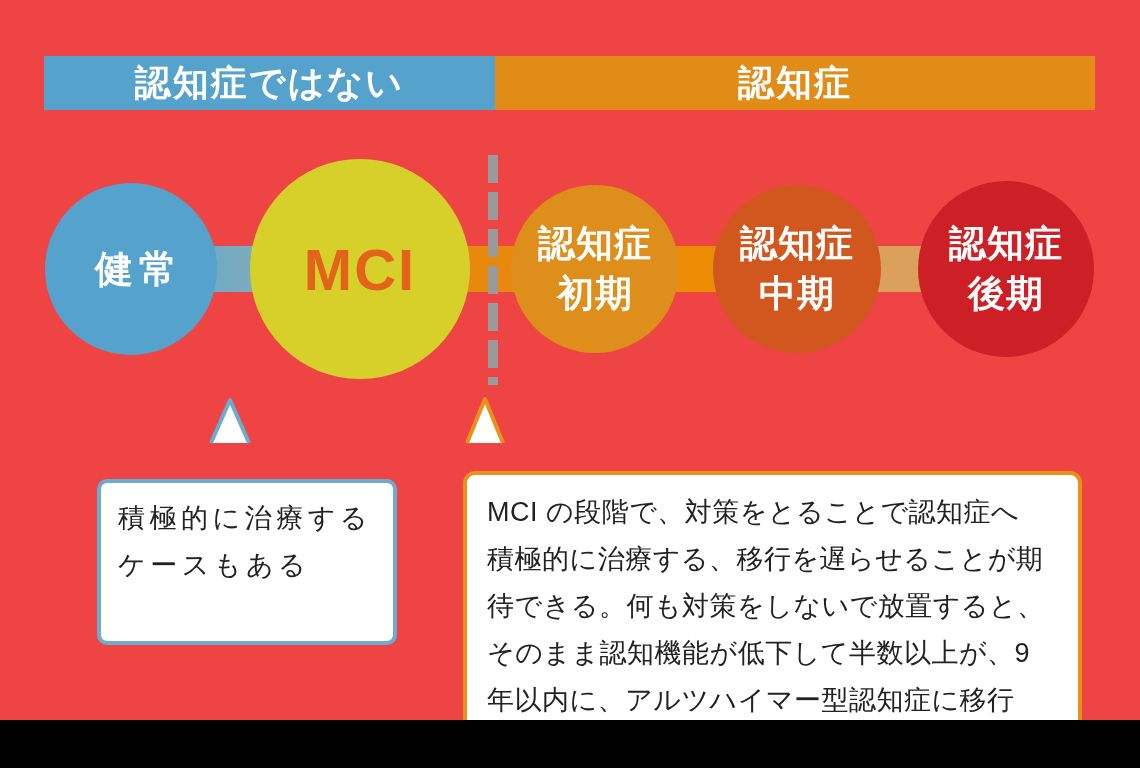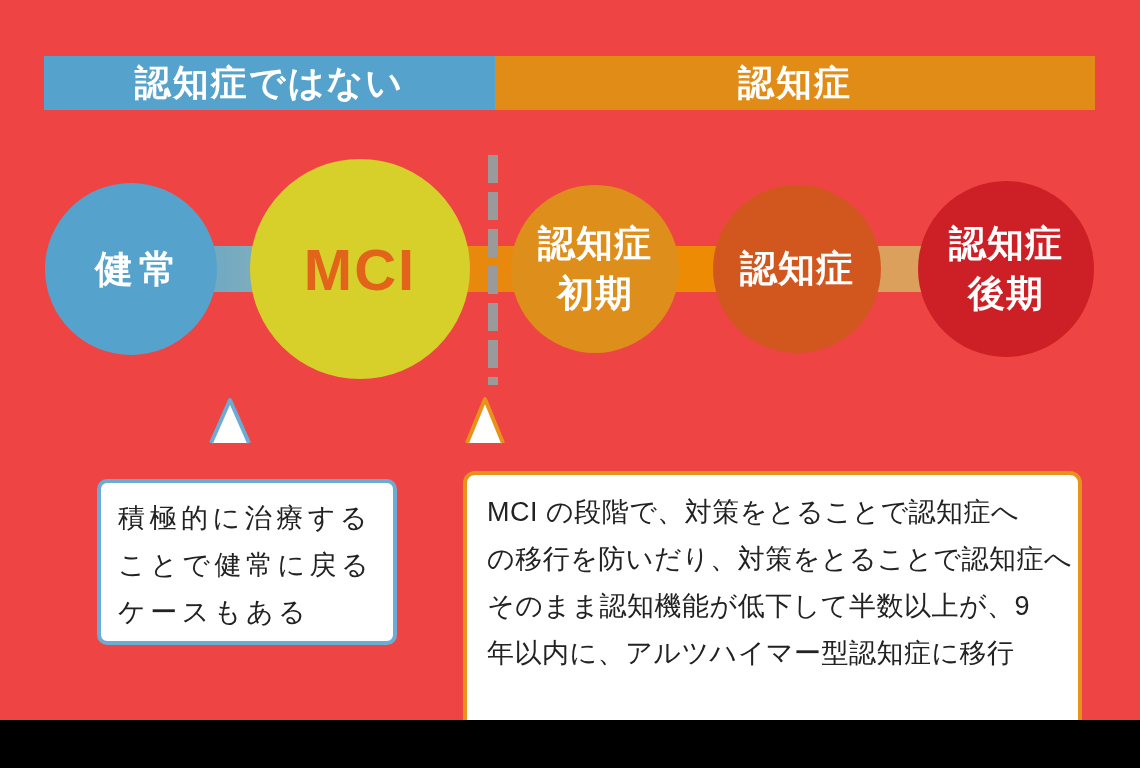"中期" span { html: none -> <span>中期</span> }
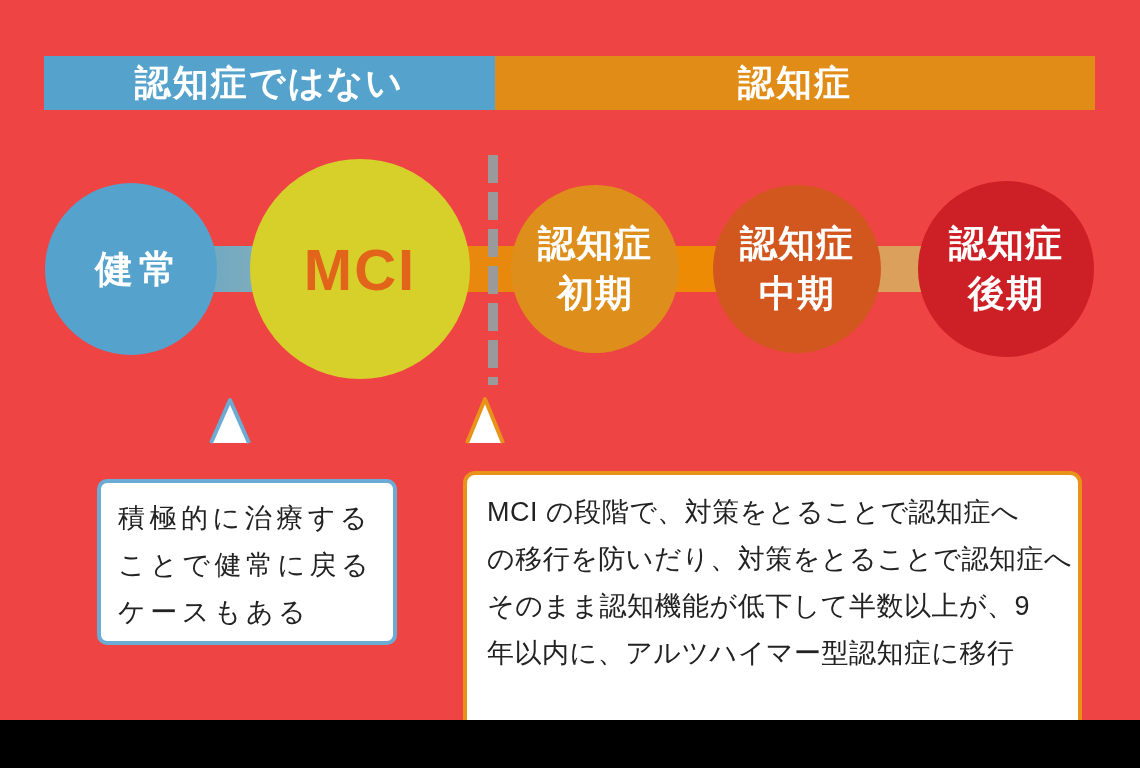"ことで健常に戻る" div.line { html: <div>ことで健常に戻る</div> -> none }
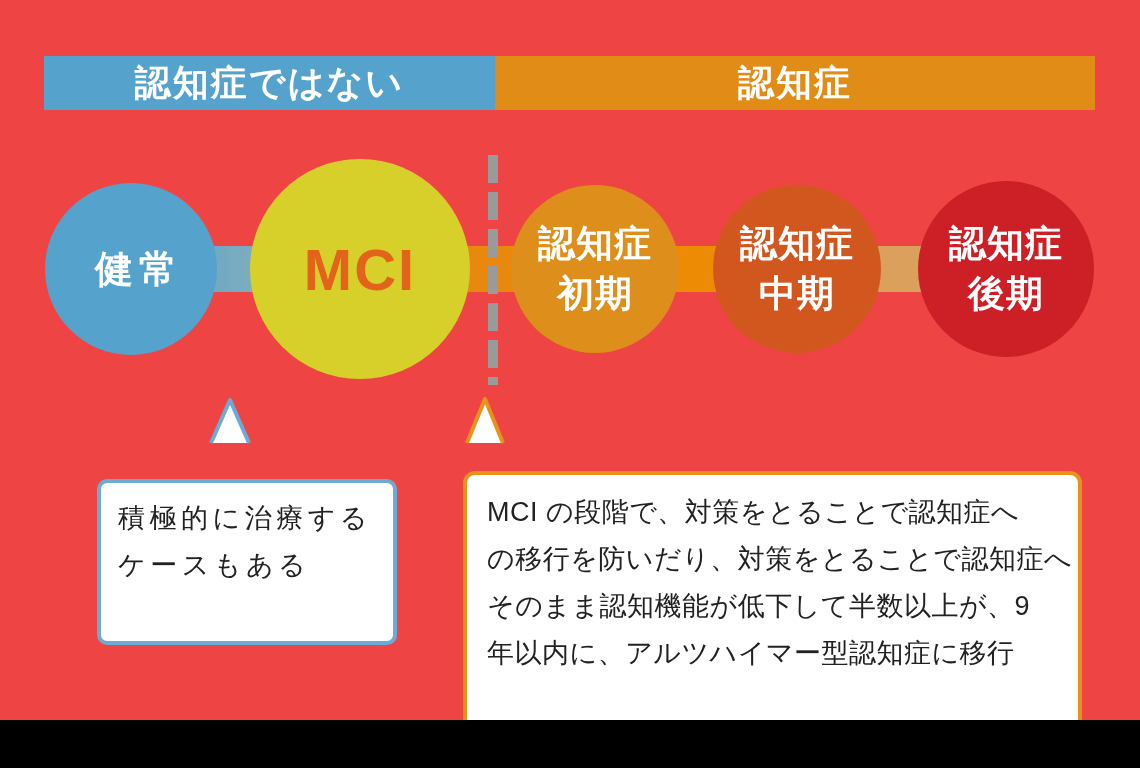"の移行を防いだり、対策をとることで認知症へ" div.line { text: の移行を防いだり、対策をとることで認知症へ -> 積極的に治療する、移行を遅らせることが期 }
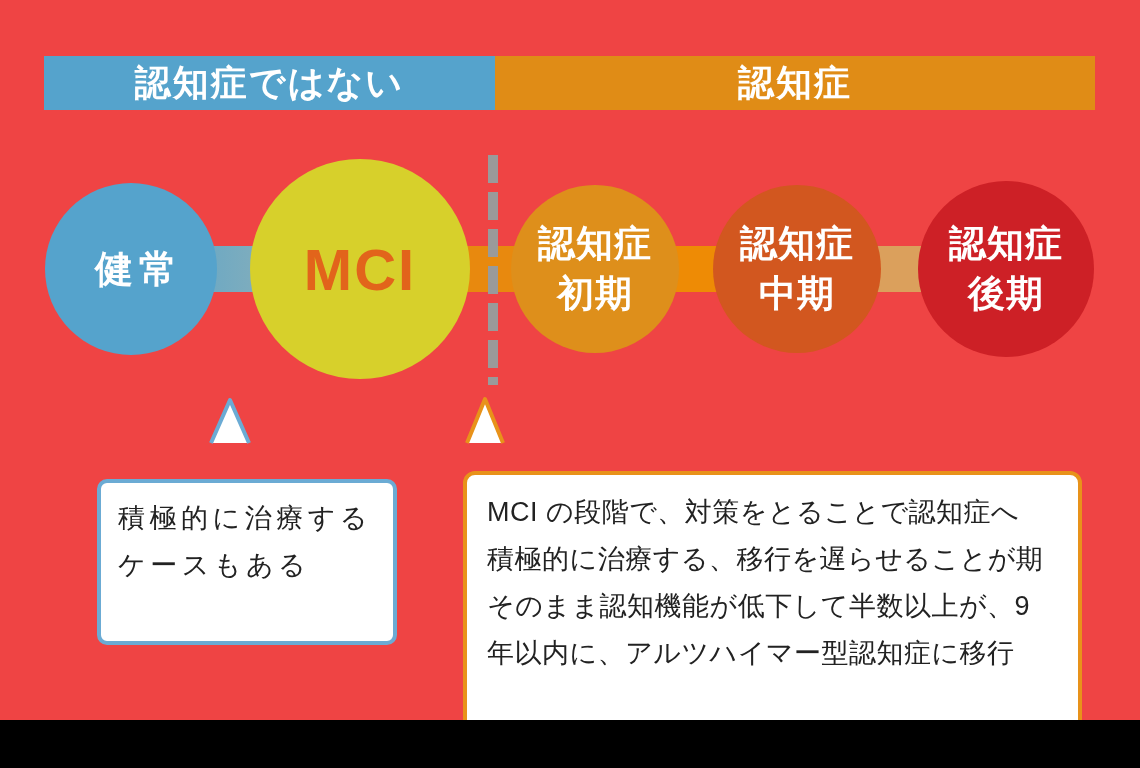"待できる。何も対策をしないで放置すると、" div.line { html: none -> <div>待できる。何も対策をしないで放置すると、</div> }
